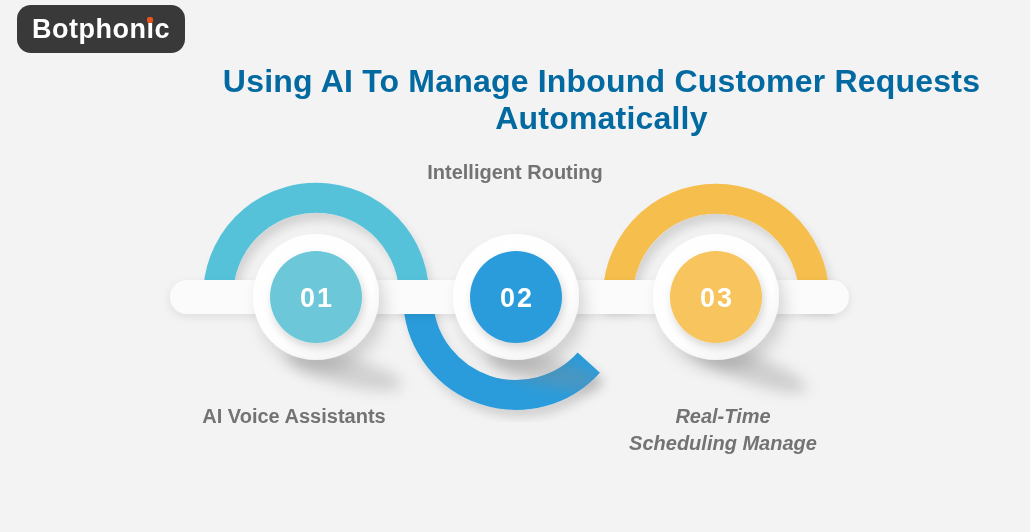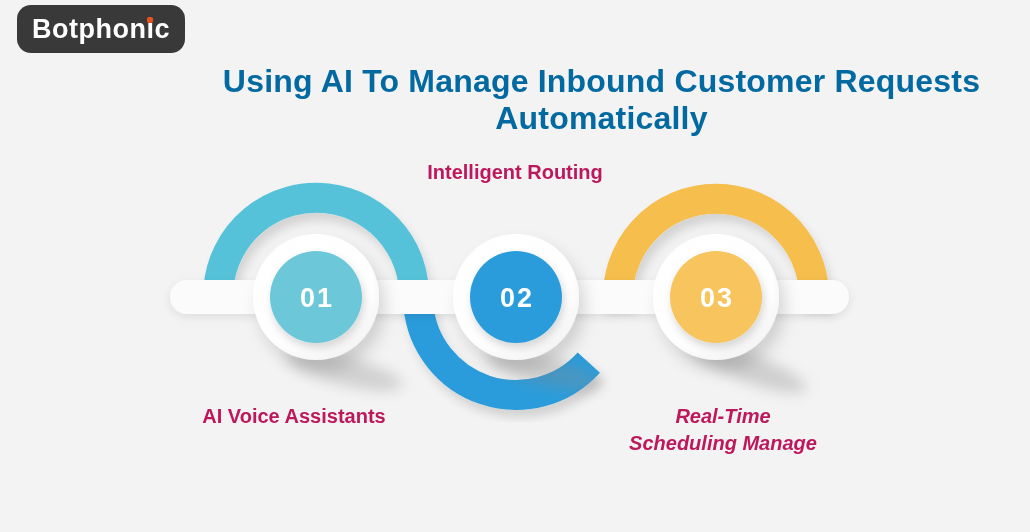"Intelligent Routing" .step-label { color: #be185d -> #737373 }
